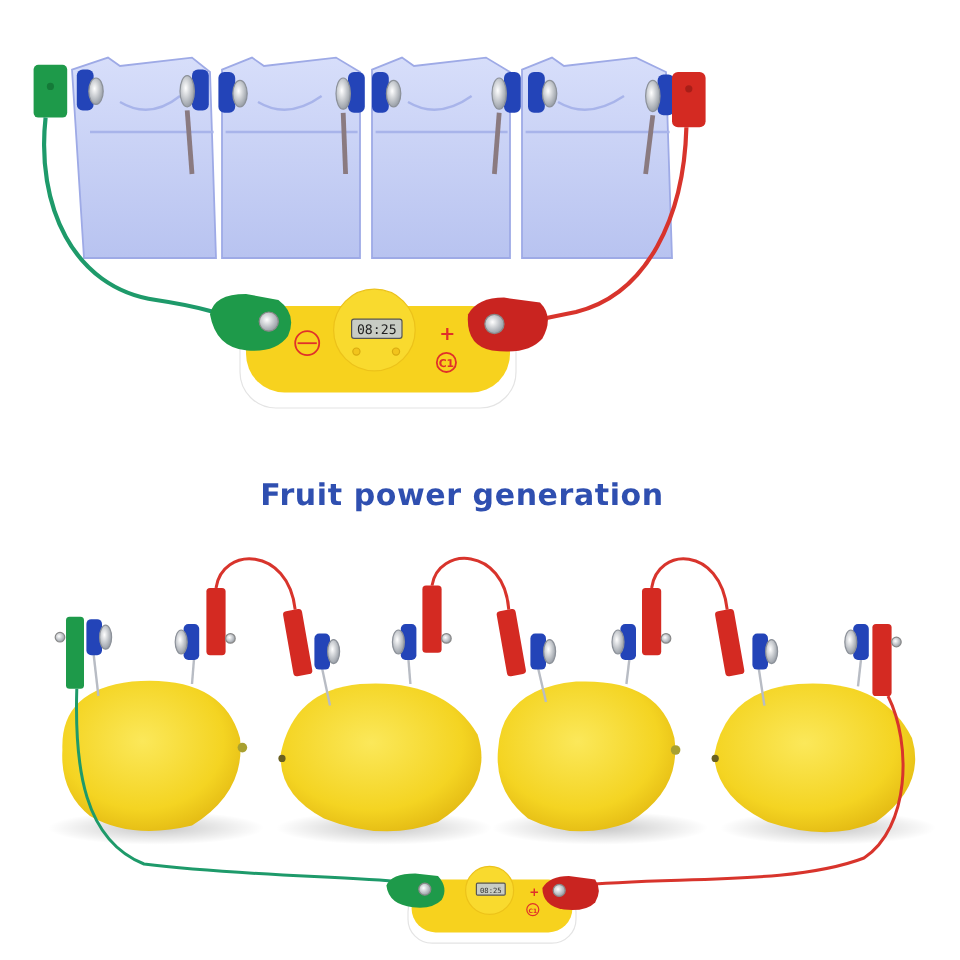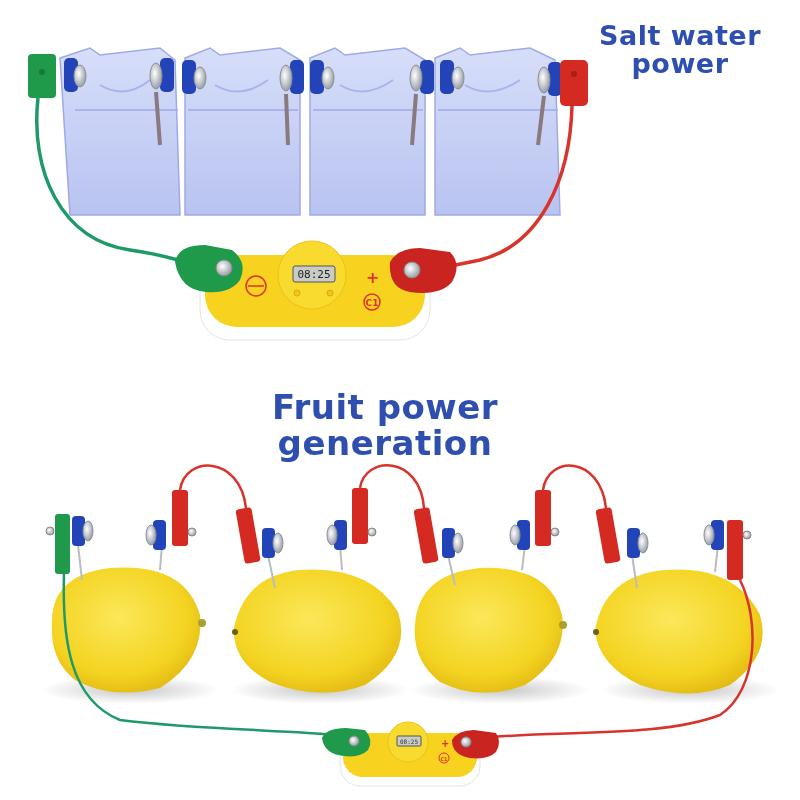"Salt water" div.heading { html: <div> <div>Salt water</div> <div>power</div> </div> -> none }
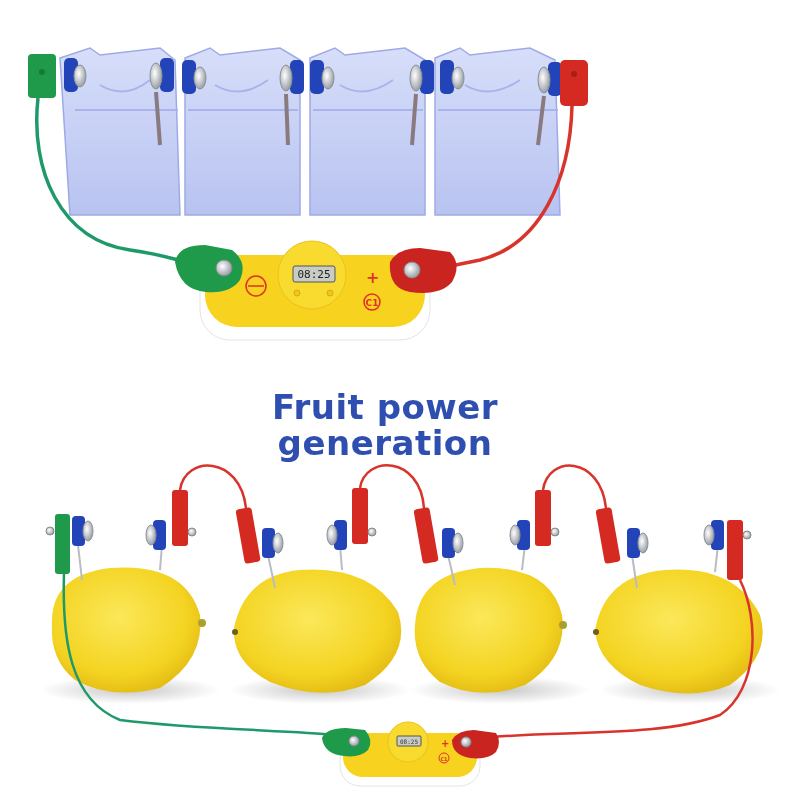"Fruit power generation" .h-fruit { font-size: 34px -> 25px; top: 390px -> 400px }
